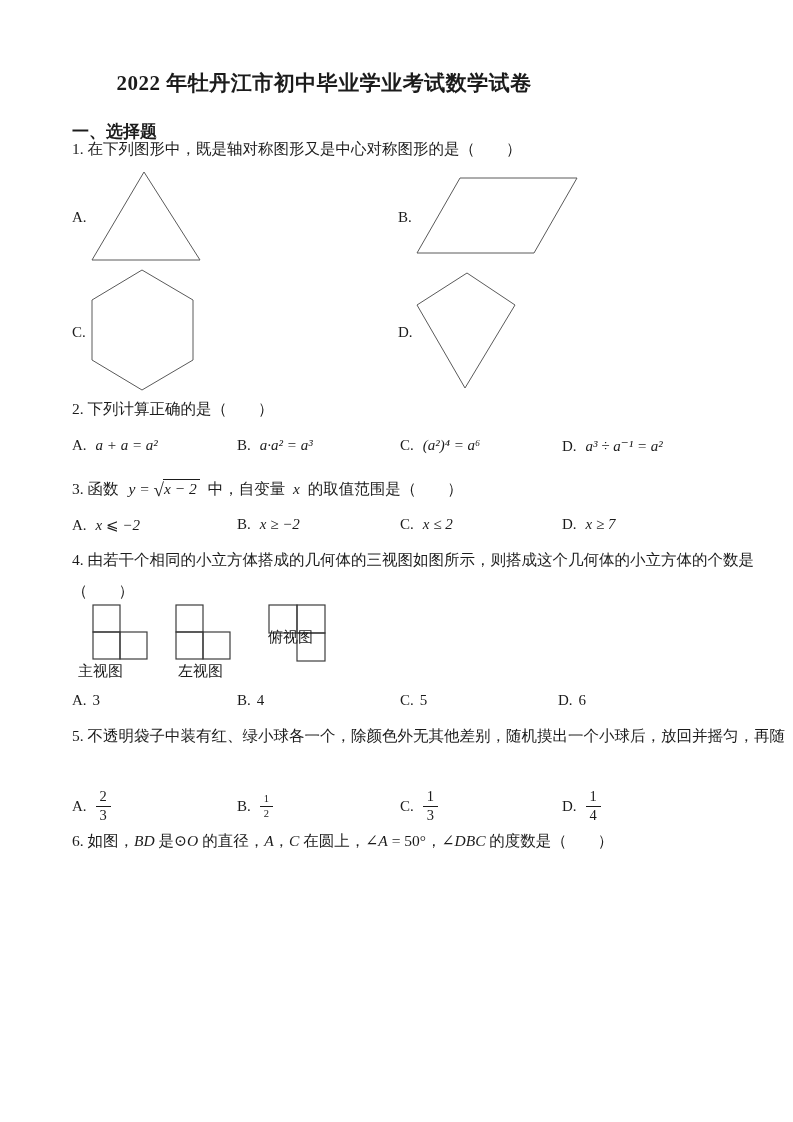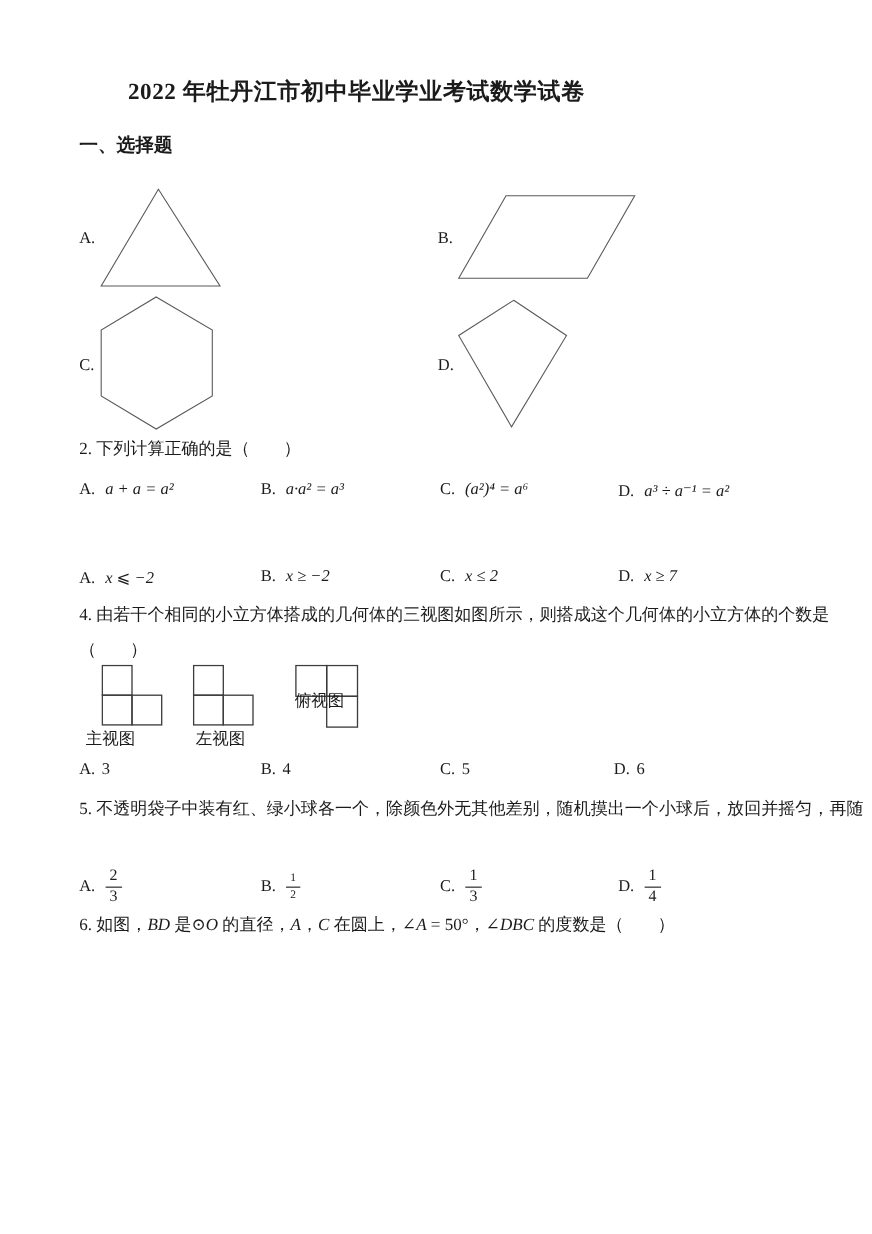"1. 在下列图形中，既是轴对称图形又是中心对称图形的是（ ）" div.abs { html: none -> <div>1. 在下列图形中，既是轴对称图形又是中心对称图形的是（ ）</div> }
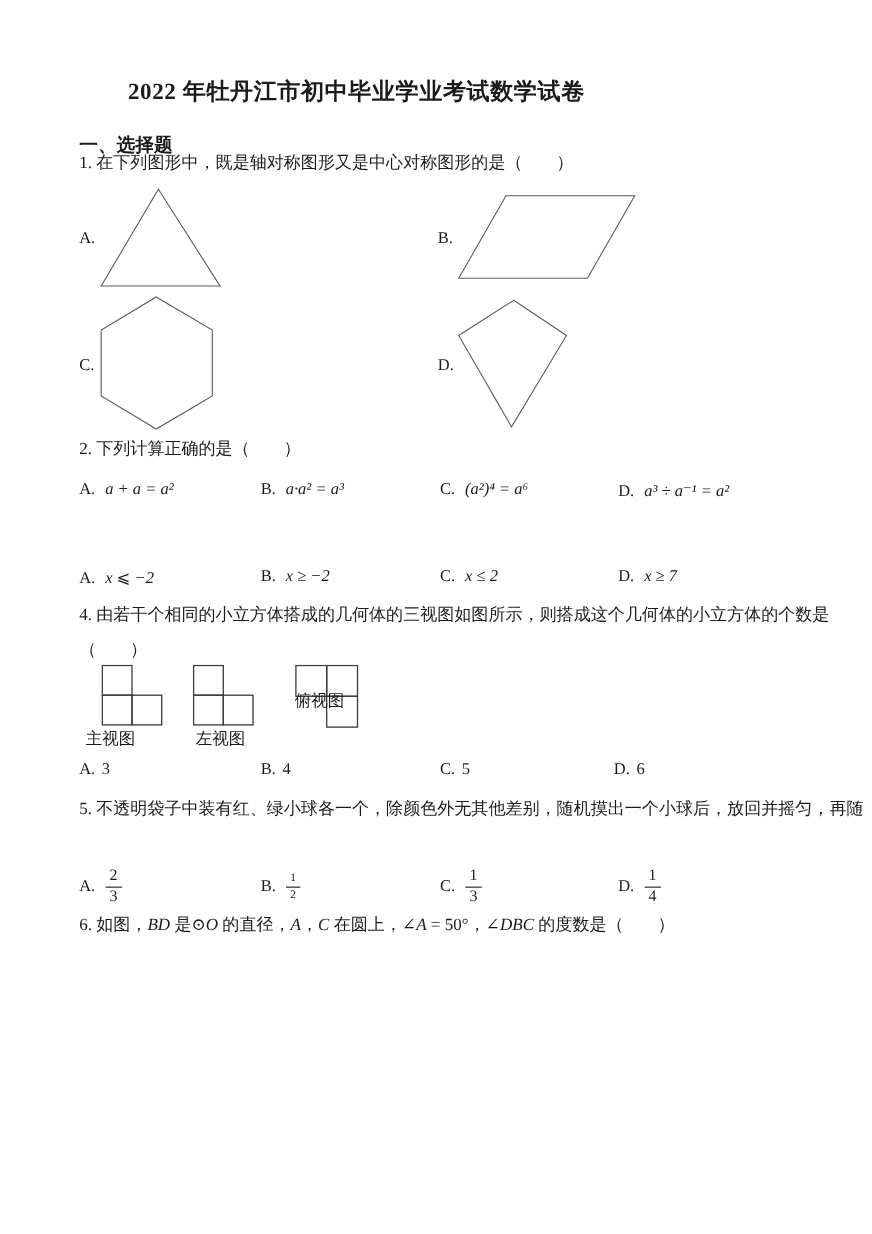"3. 函数 y = √x" div.abs { html: none -> <div> <span>3. 函数</span> <span>y =</span> <span>√</span><span>x − 2</span> <span>中，自变量</span> <span>x</span> <span>的取值范围是（ ）</span> </div> }
